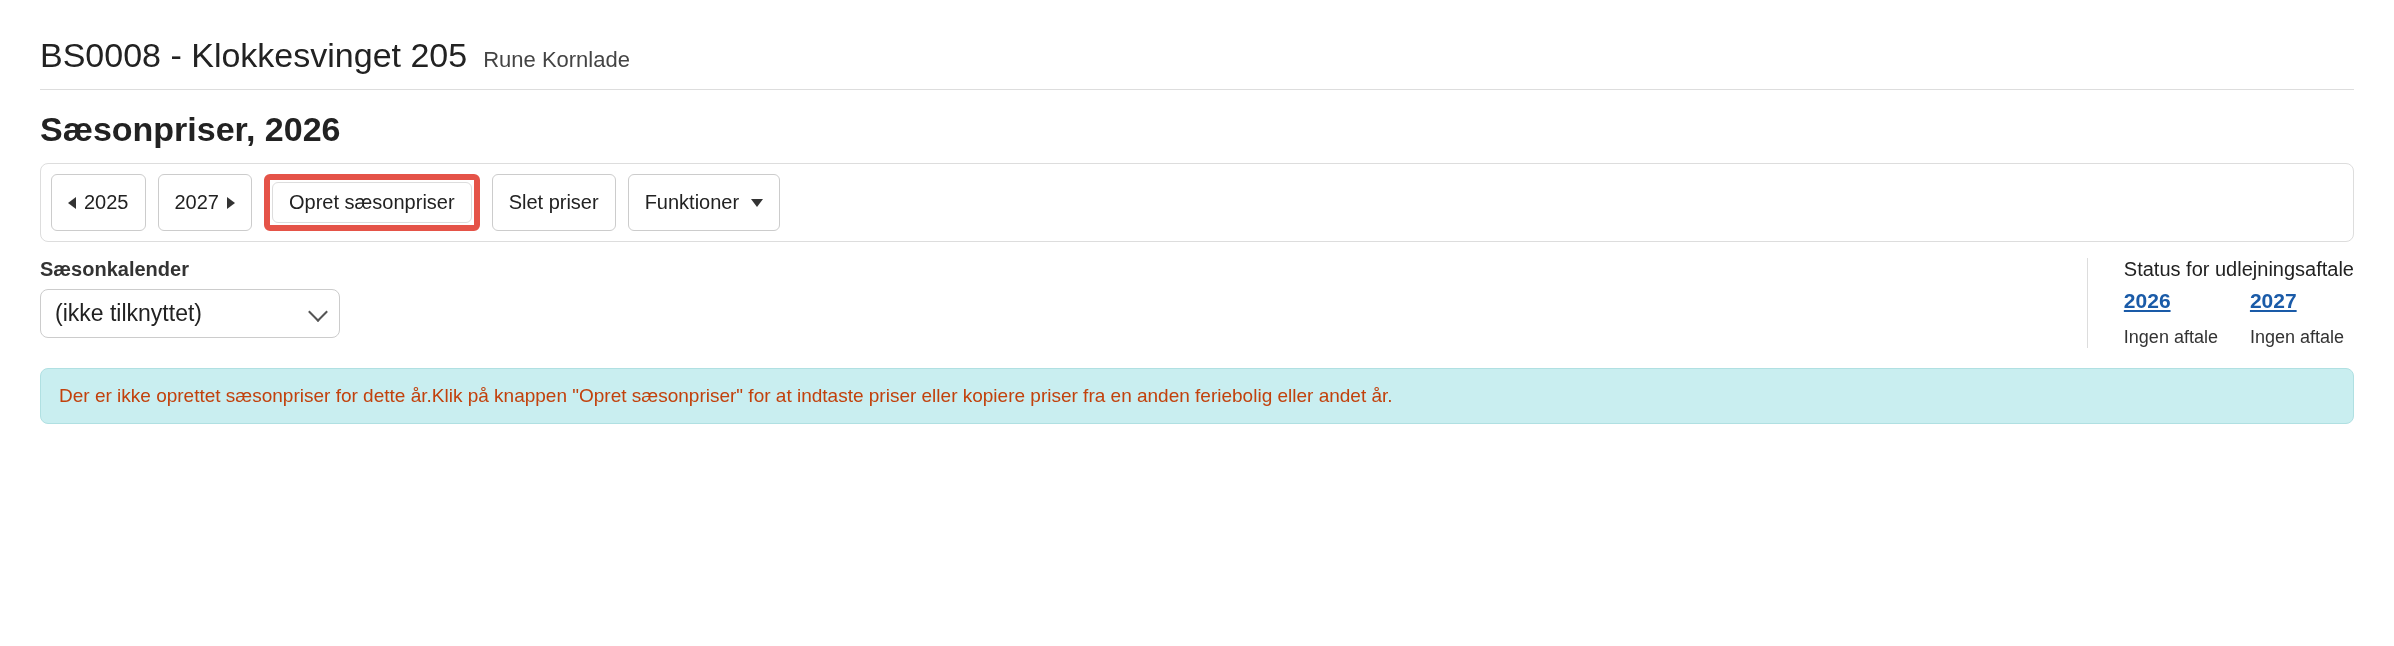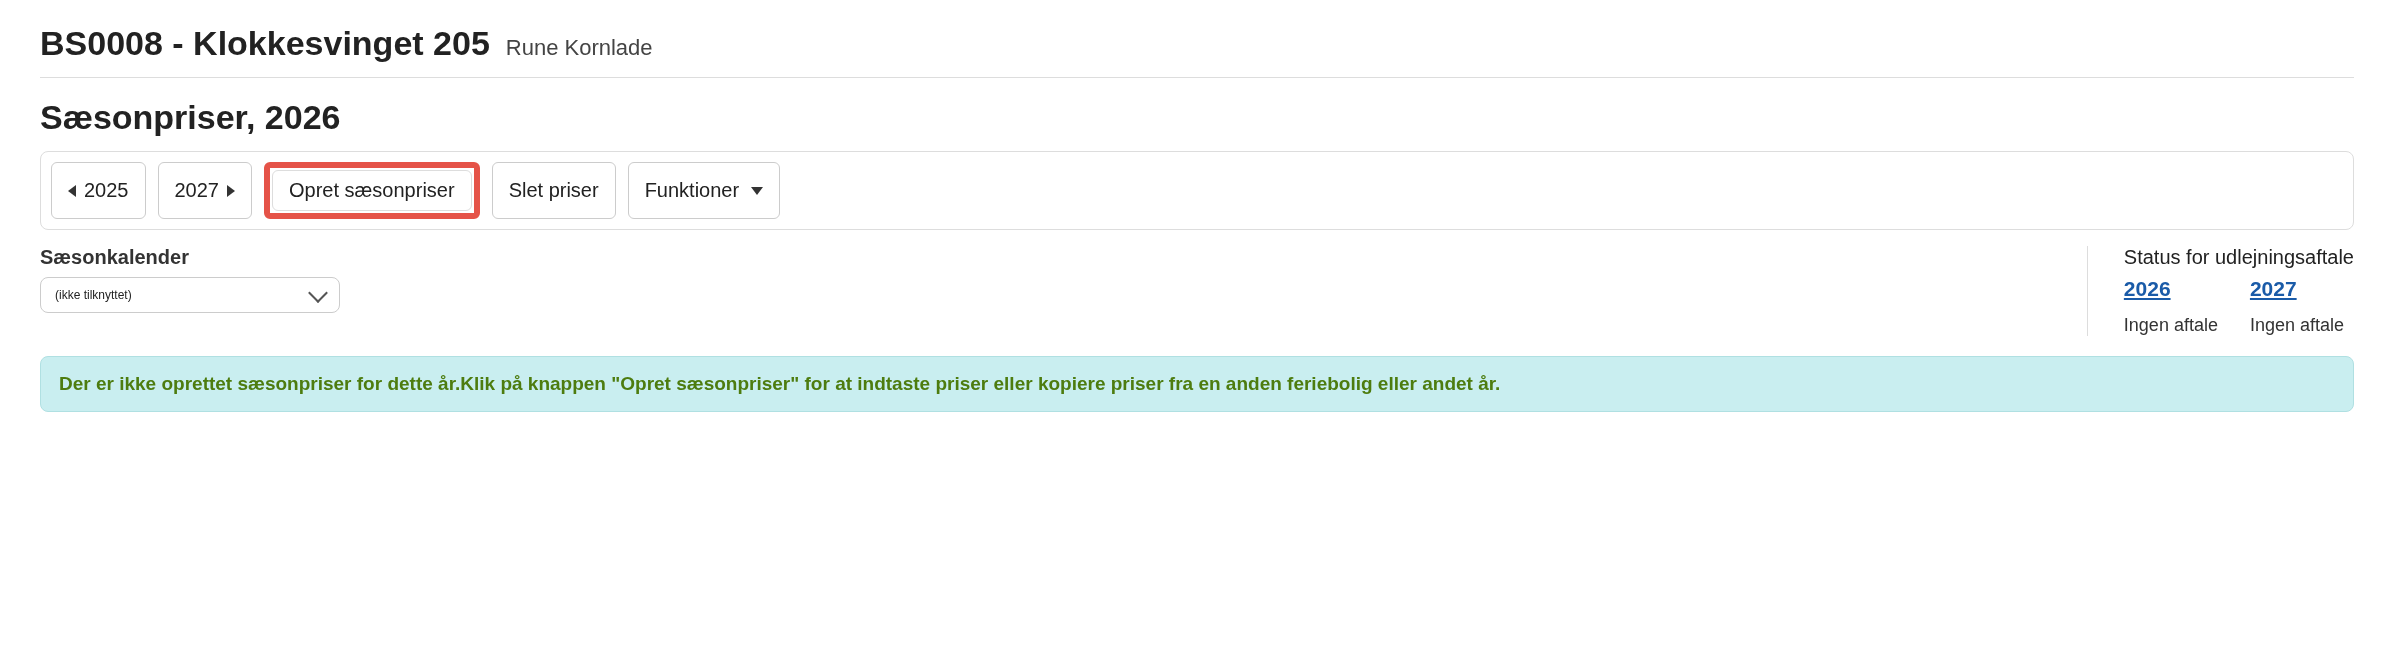"BS0008 - Klokkesvinget 205" .header-main { font-weight: 700 -> 400; margin-top: none -> 12px }
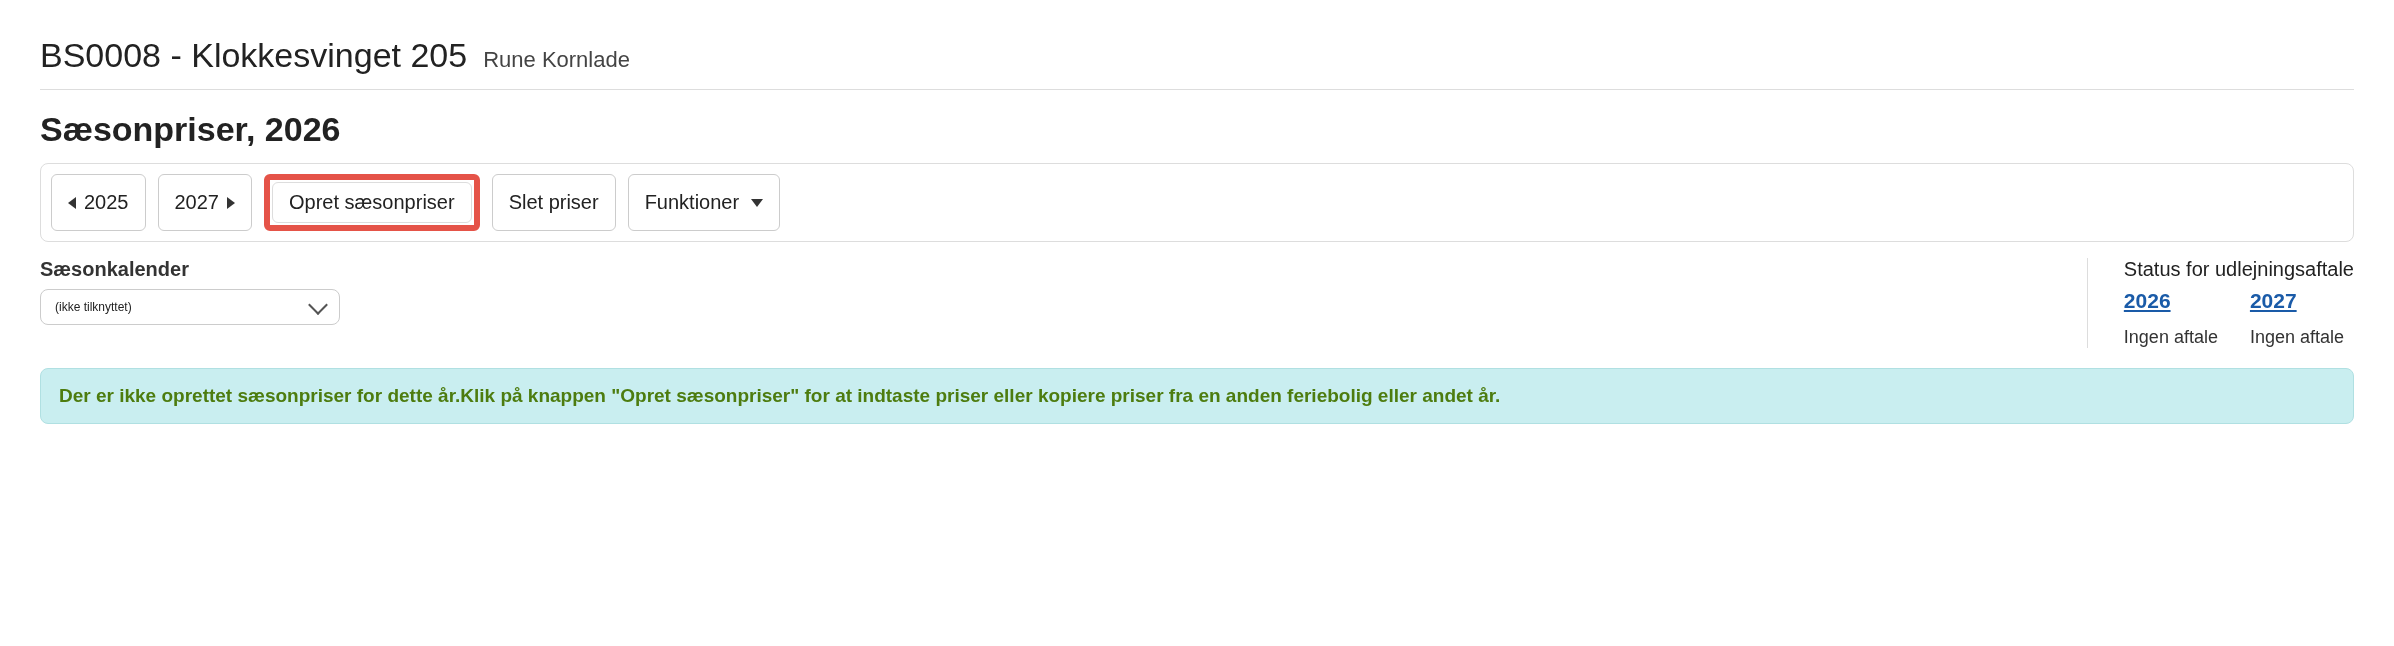"(ikke tilknyttet)" .select { font-size: 12px -> 23px }
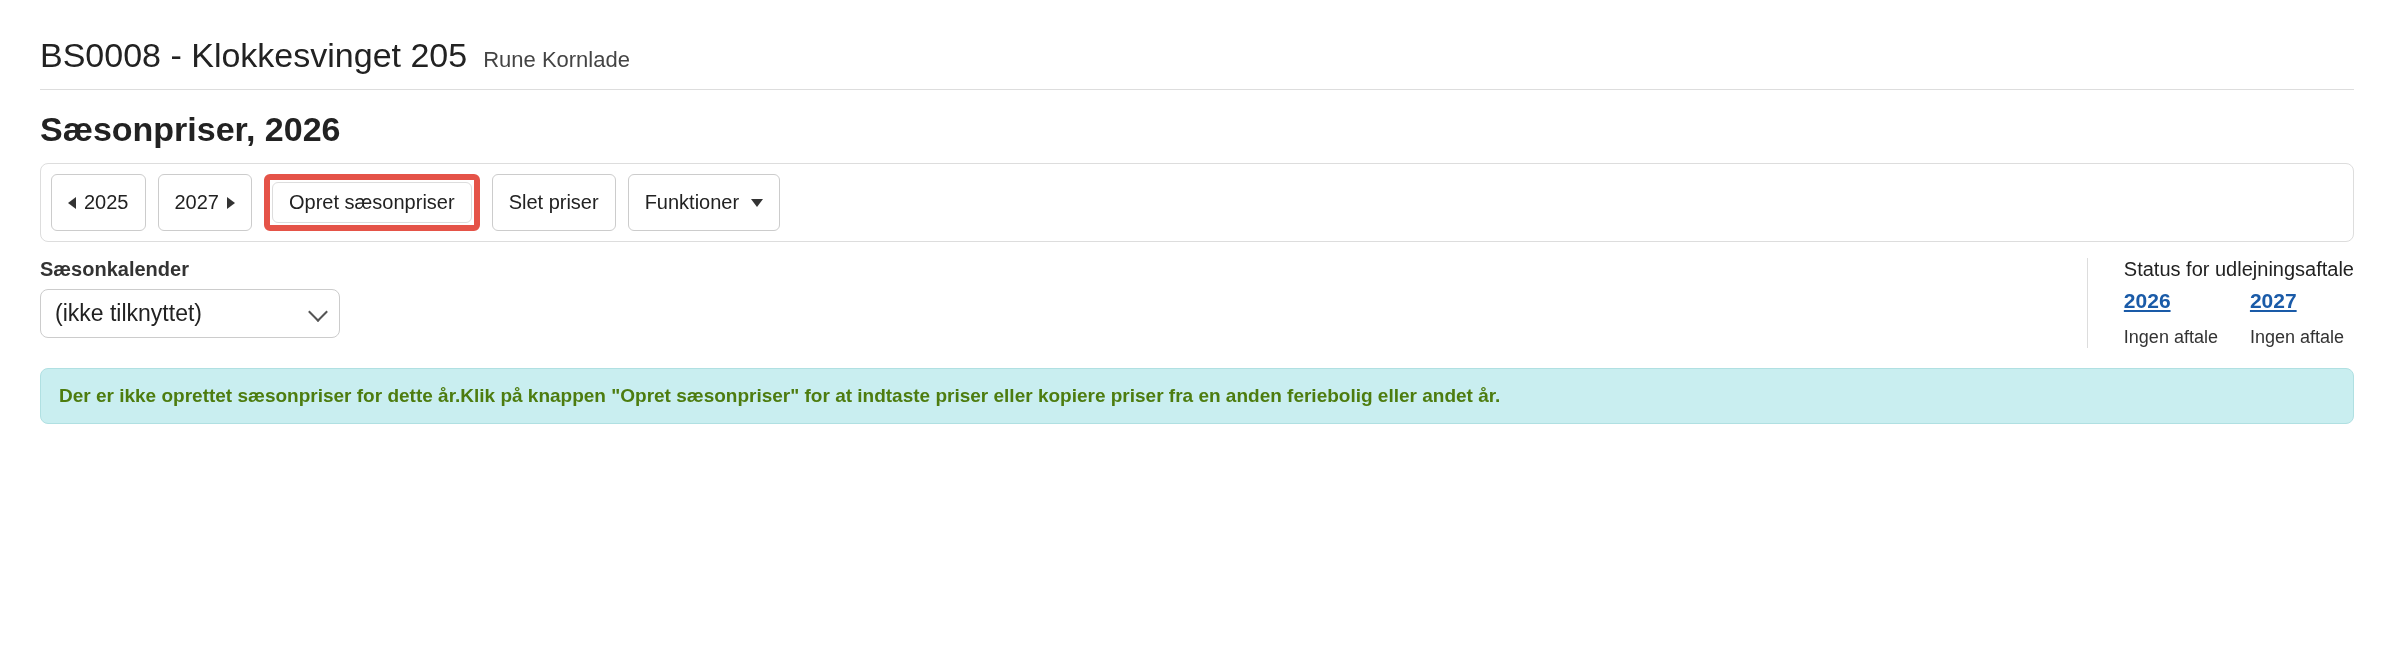"Der er ikke oprettet sæsonpriser" .info-banner { color: #4d7c0f -> #c2410c; font-weight: bold -> none }
